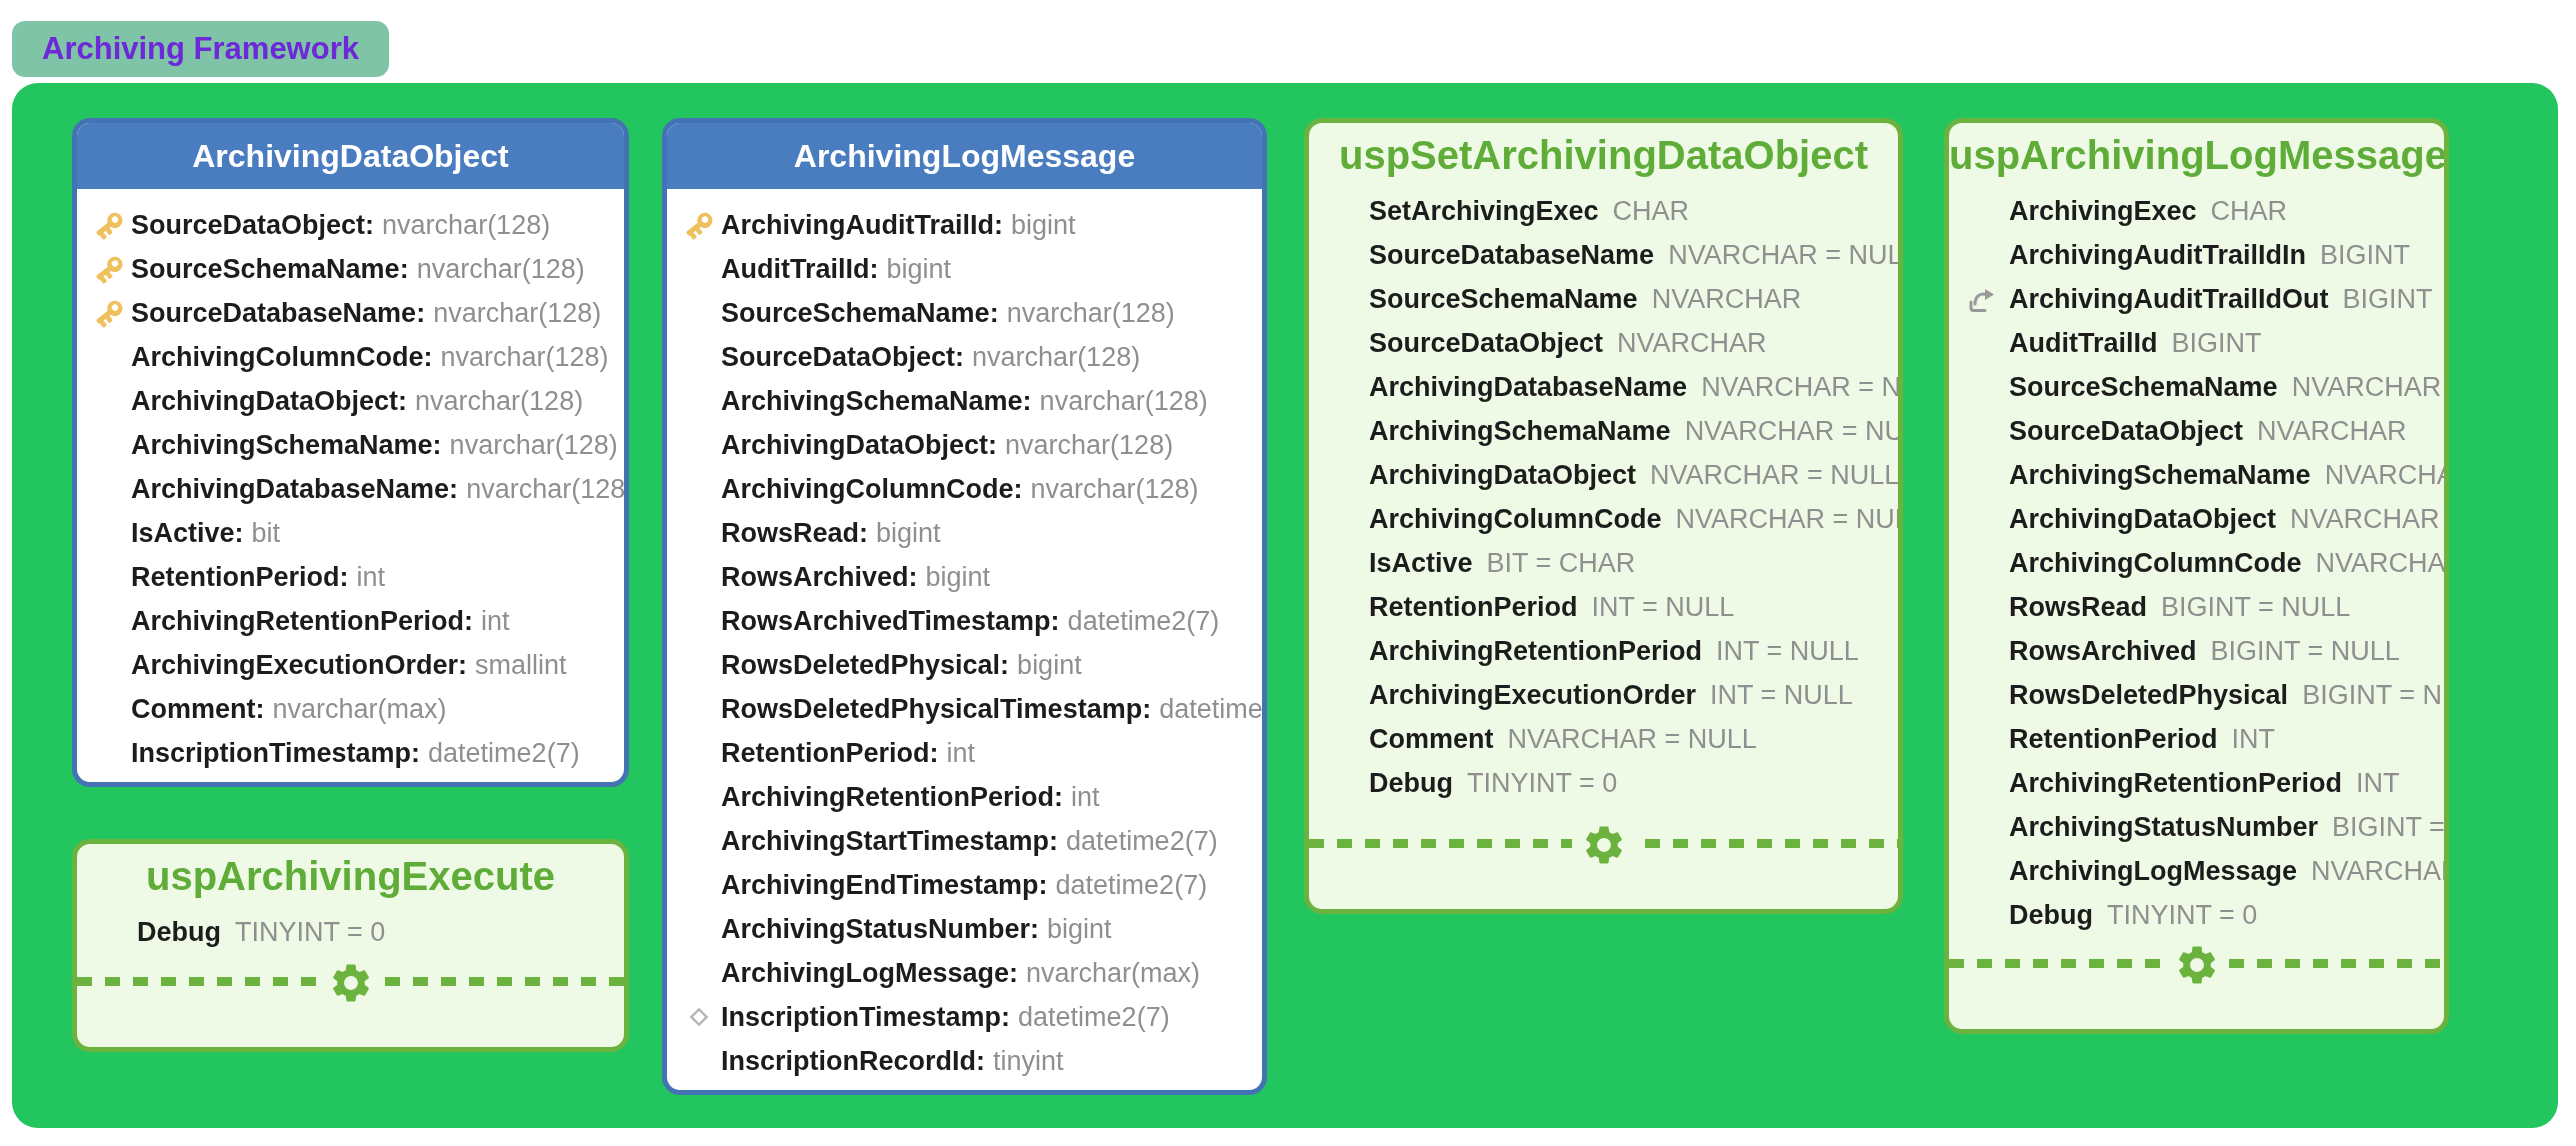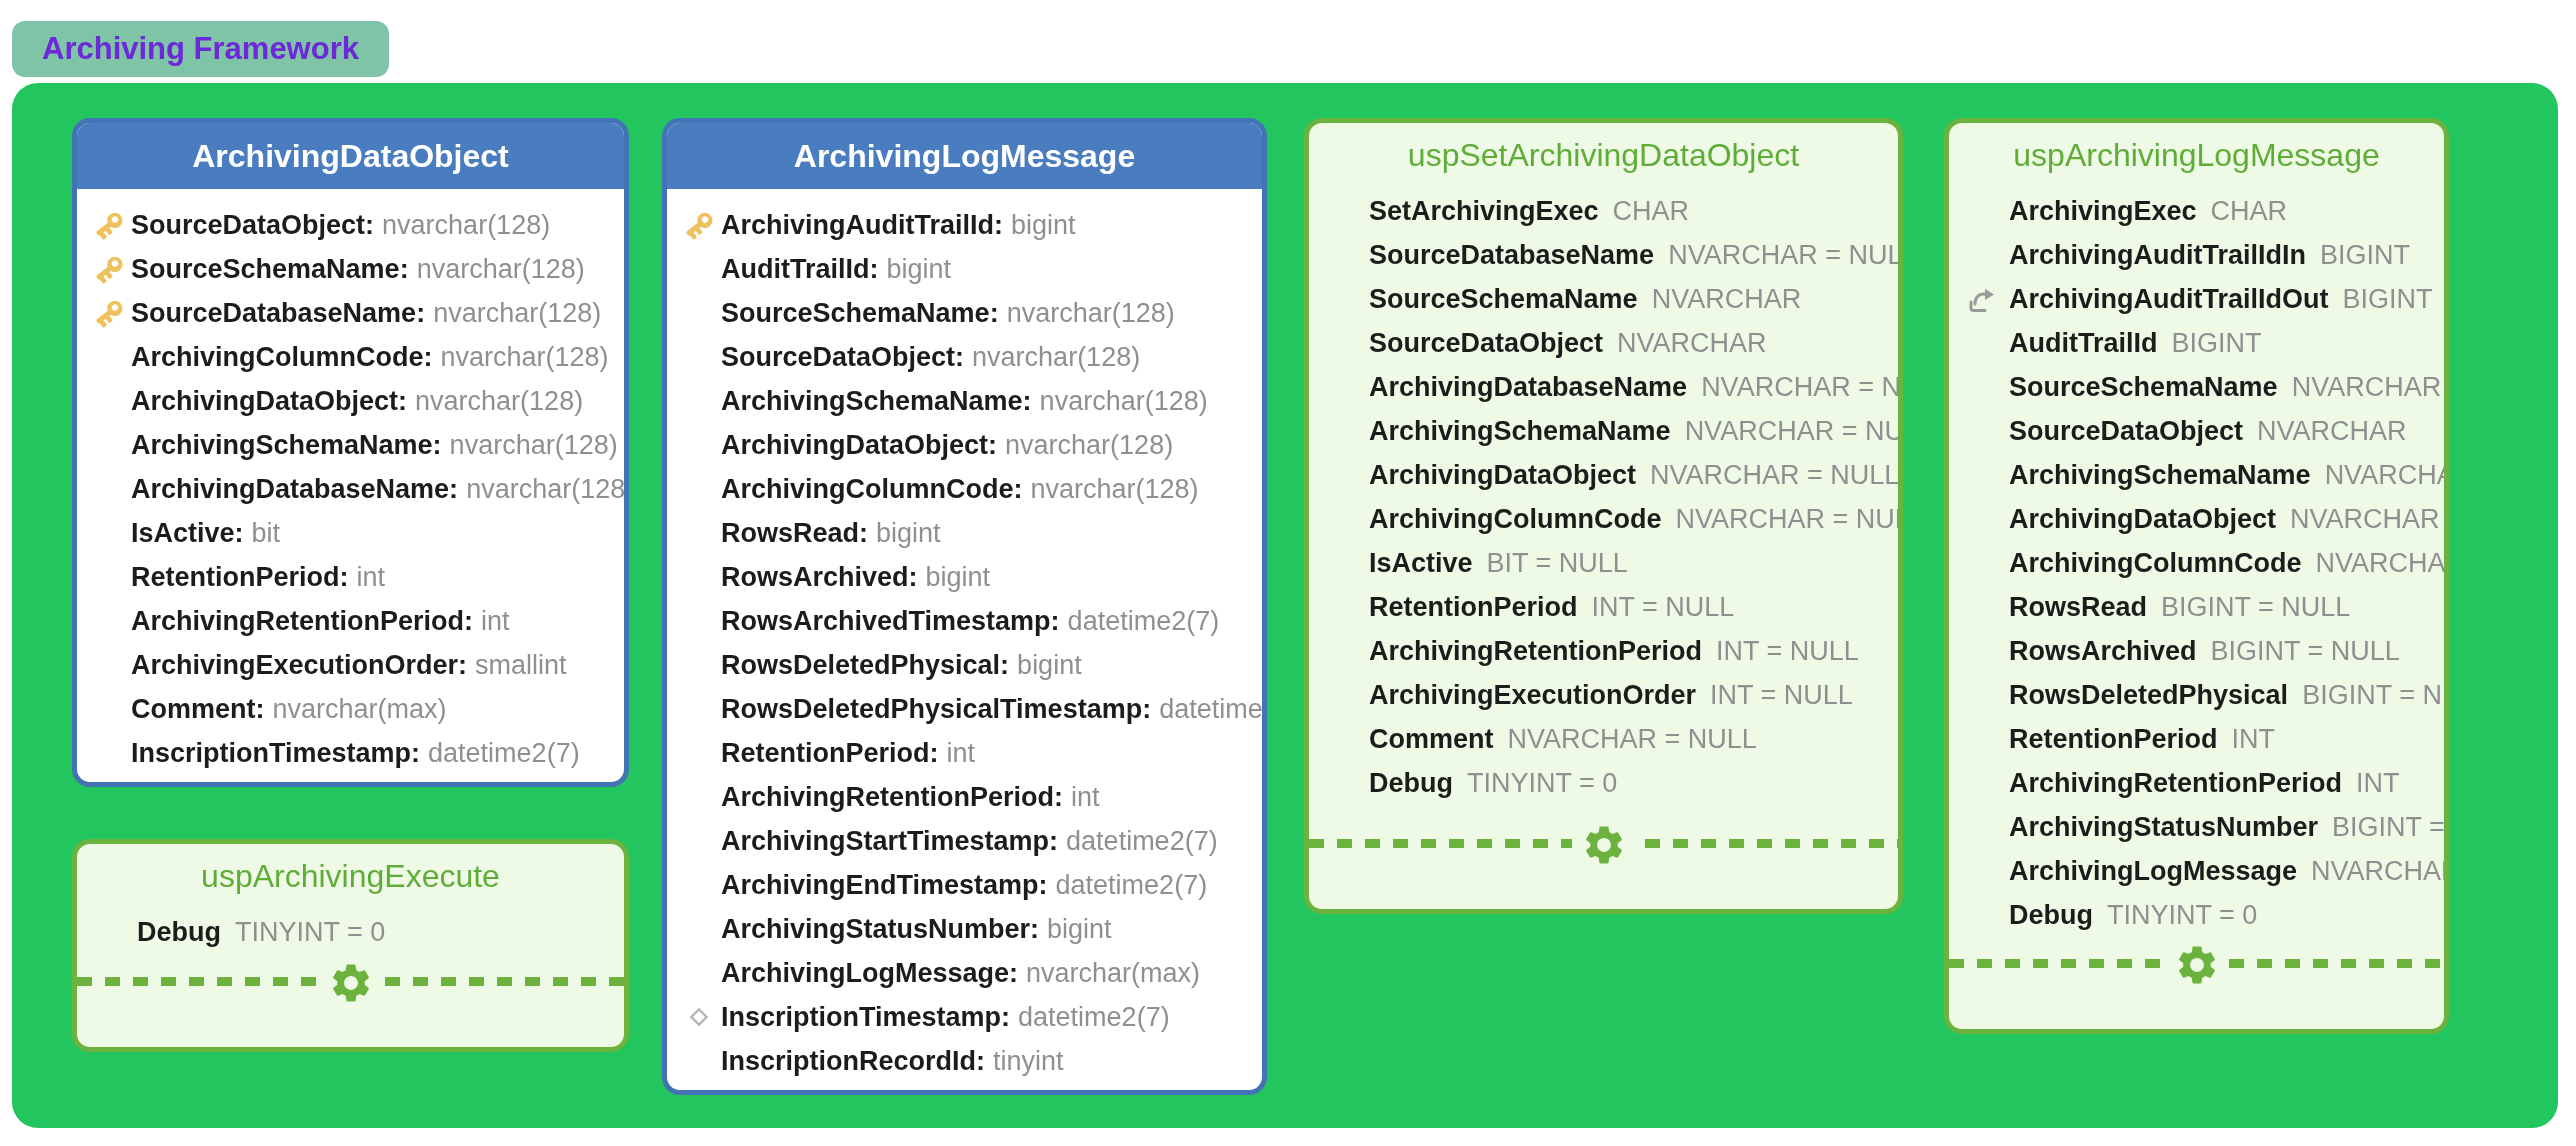"uspSetArchivingDataObject" .ptitle { font-size: 32px -> 40px; font-weight: 400 -> 700 }
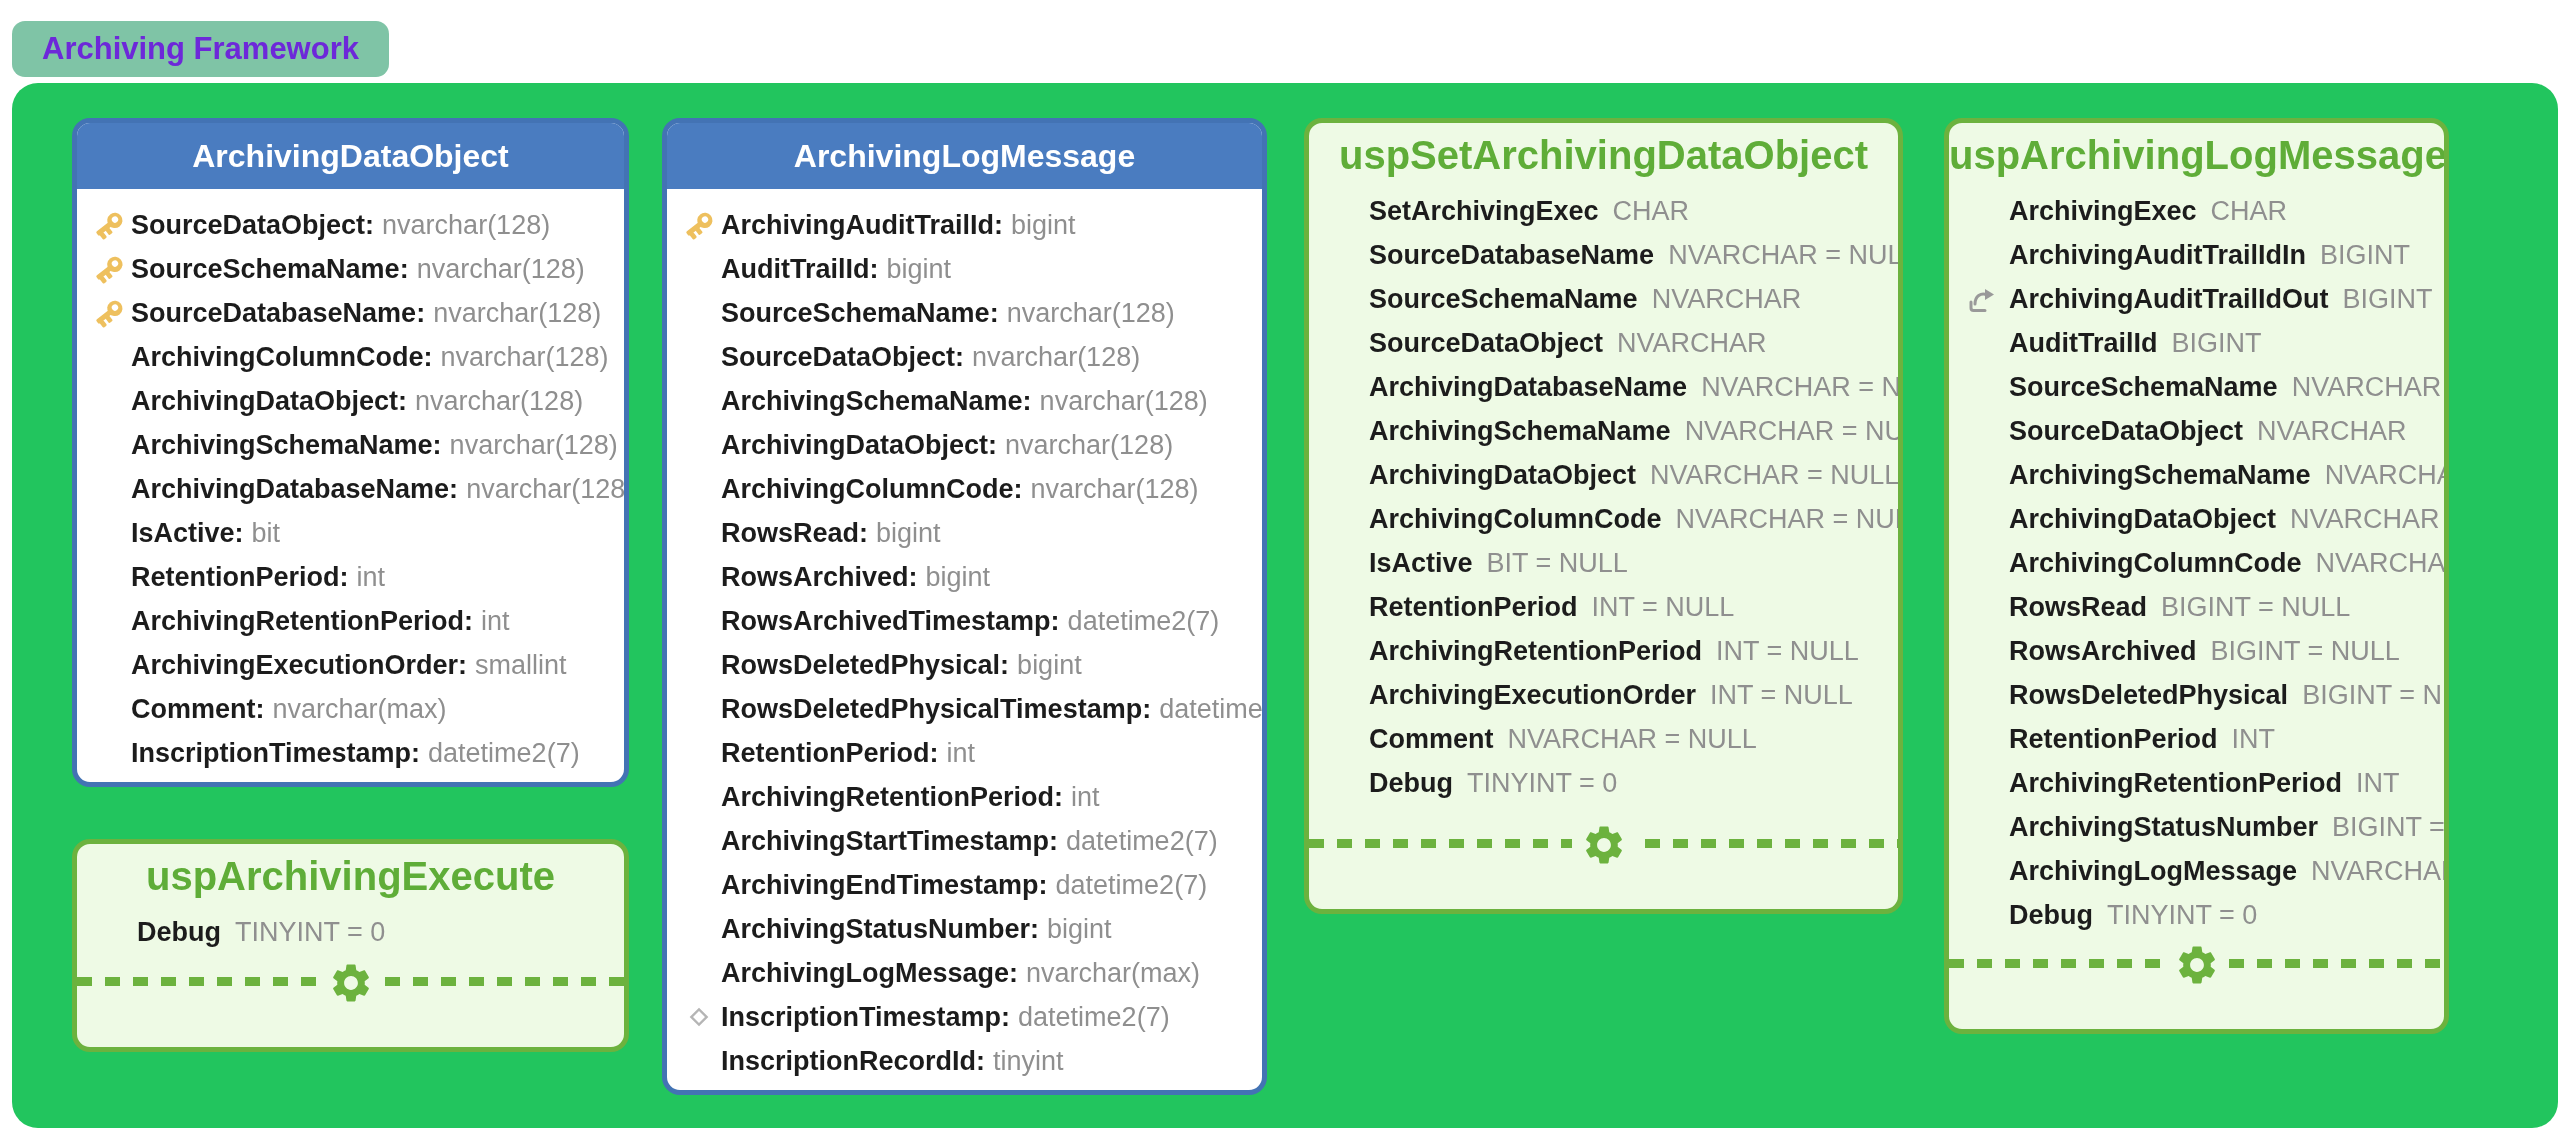"BIT = NULL" span.col-type { text: NULL -> CHAR }
